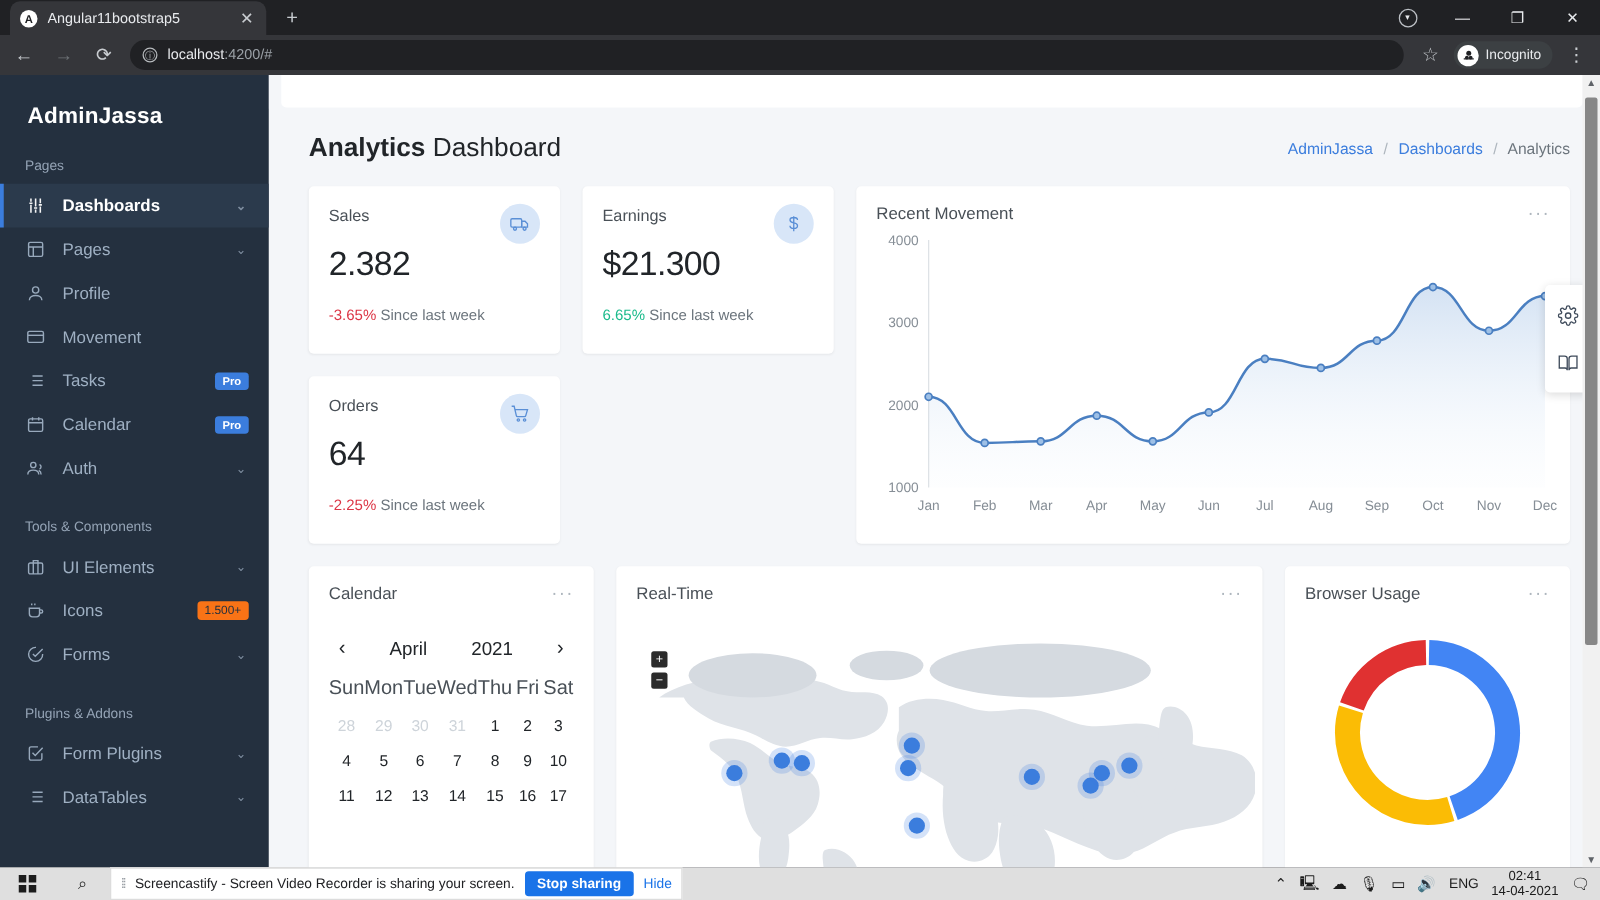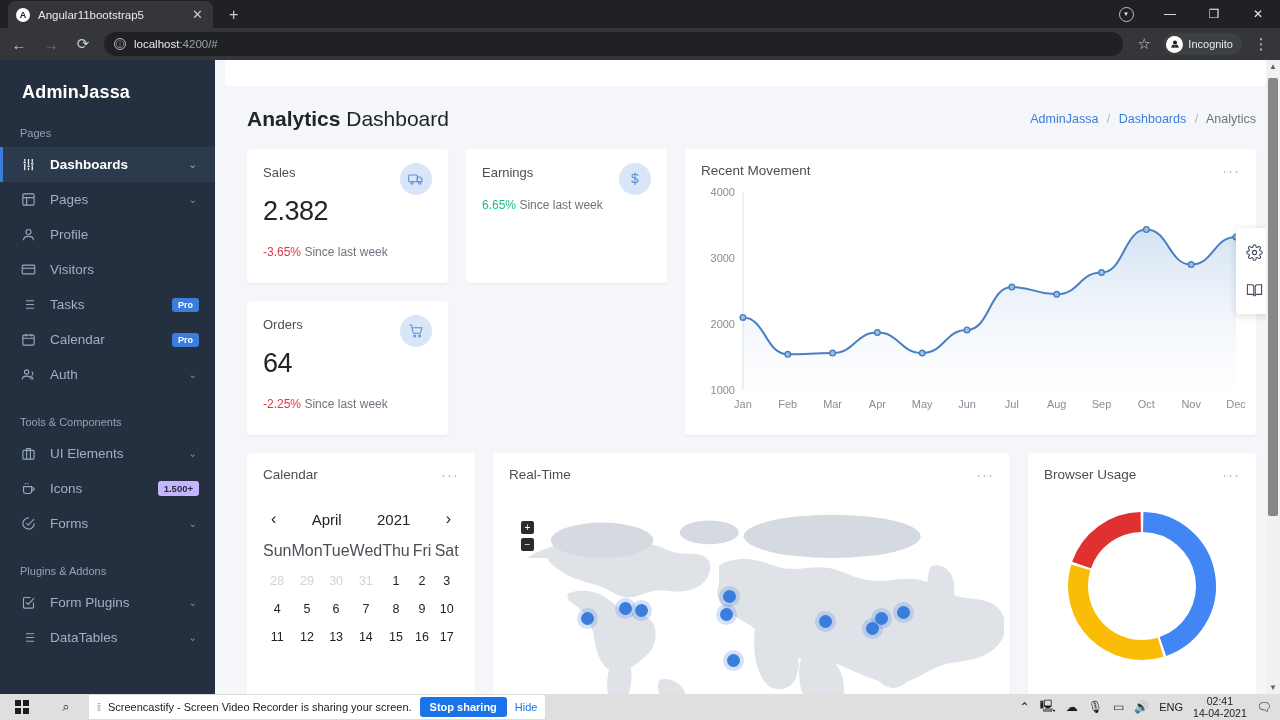"$21.300" div.stat-value { html: none -> <div>$21.300</div> }
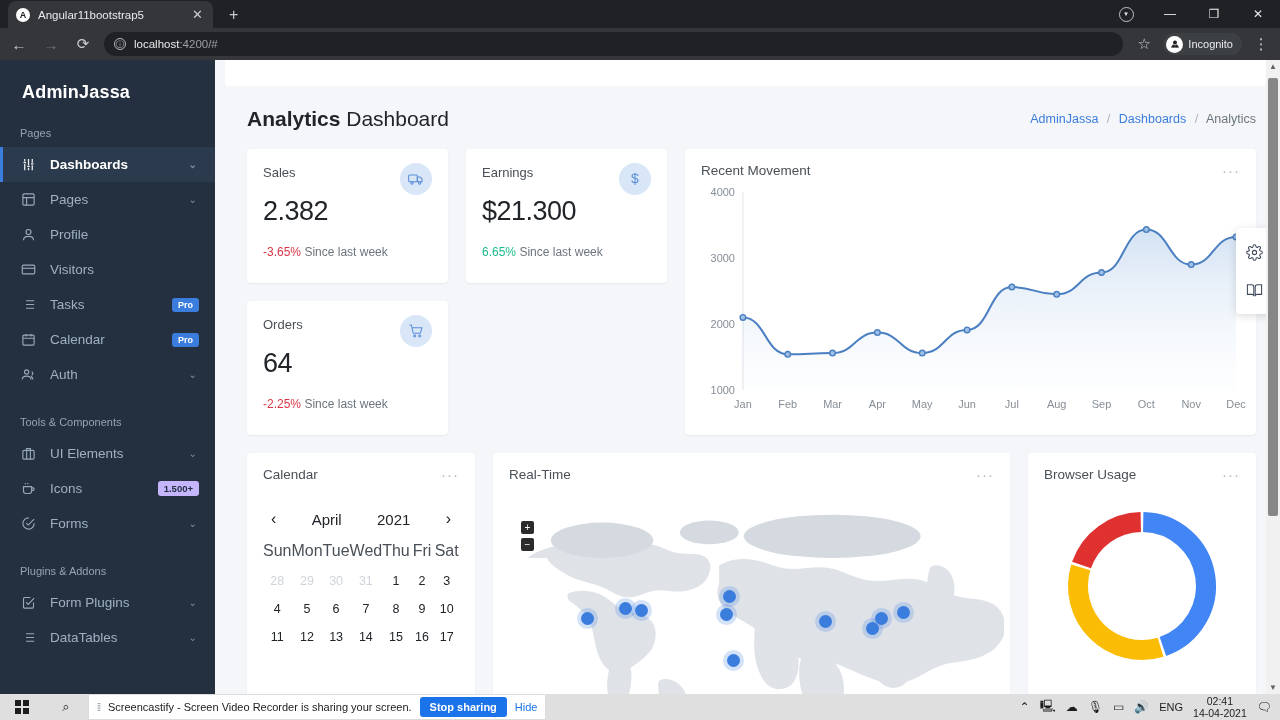"Visitors" span.nav-text { text: Visitors -> Movement }
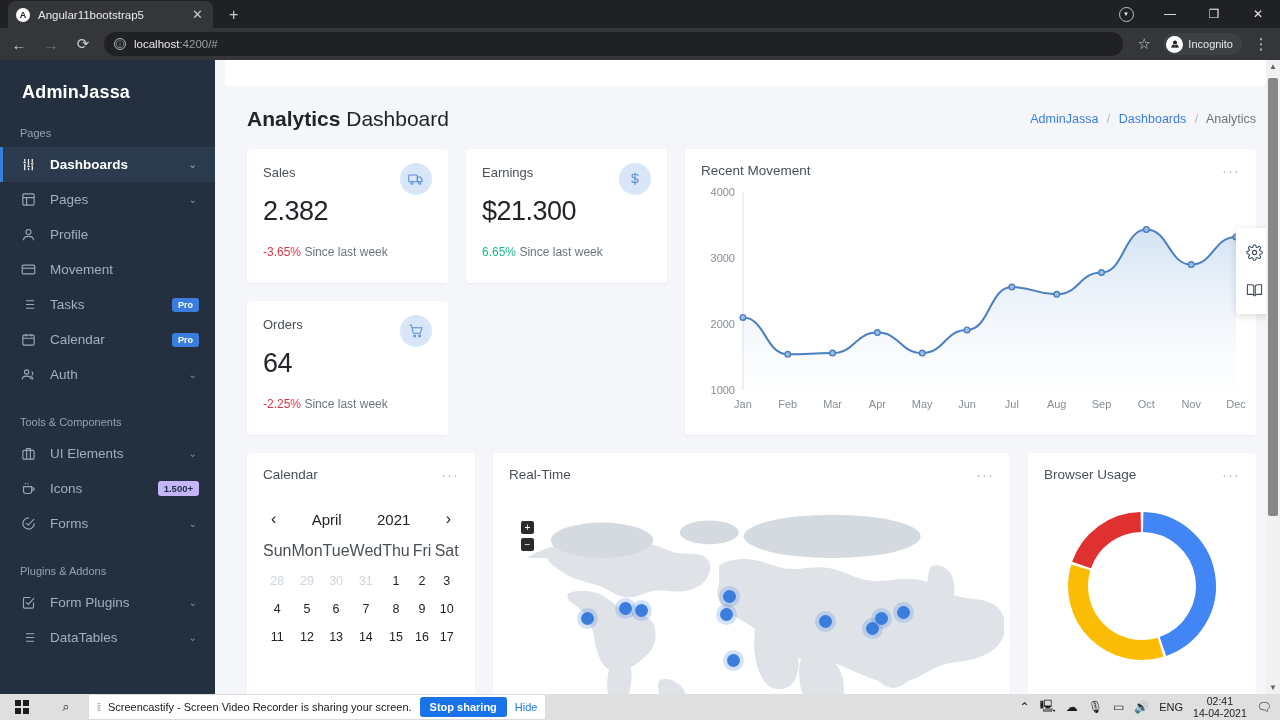"1.500+" .badge-count { background: #c4b5fd -> #f97316; font-weight: bold -> normal }
